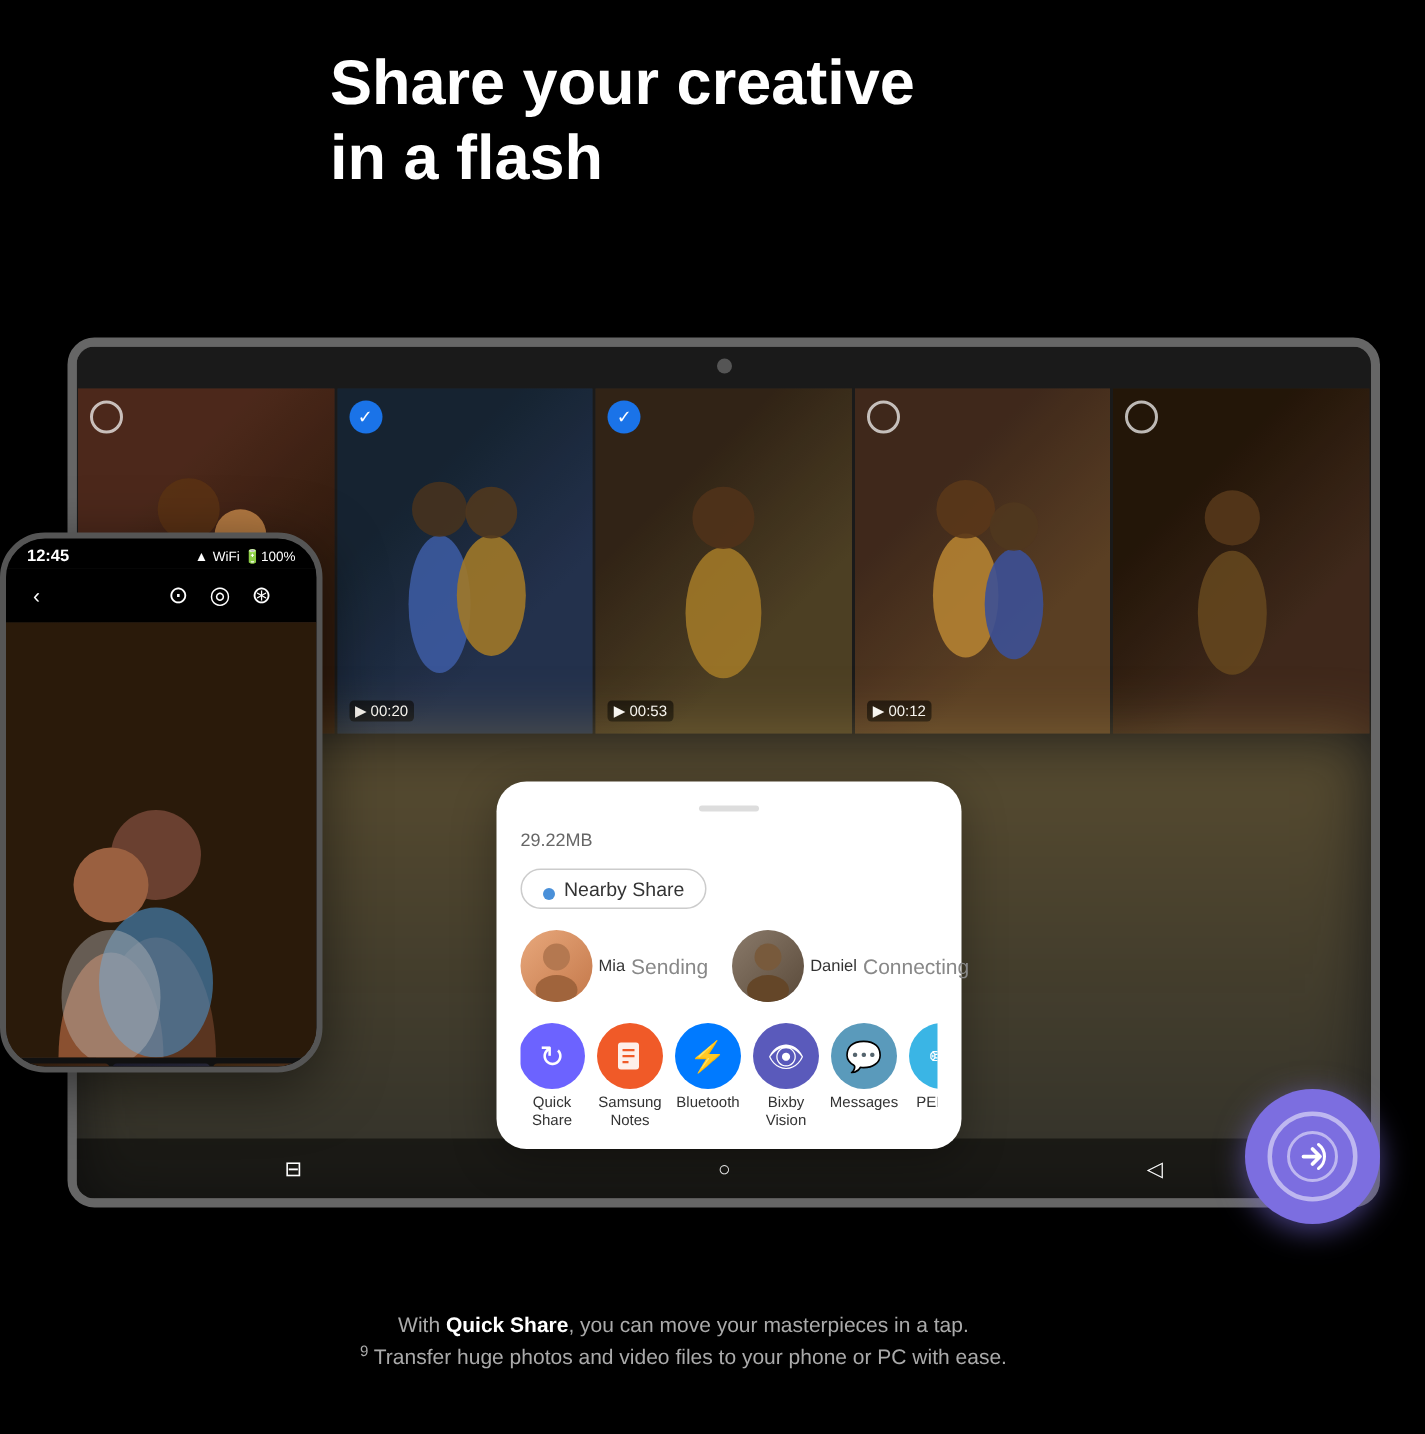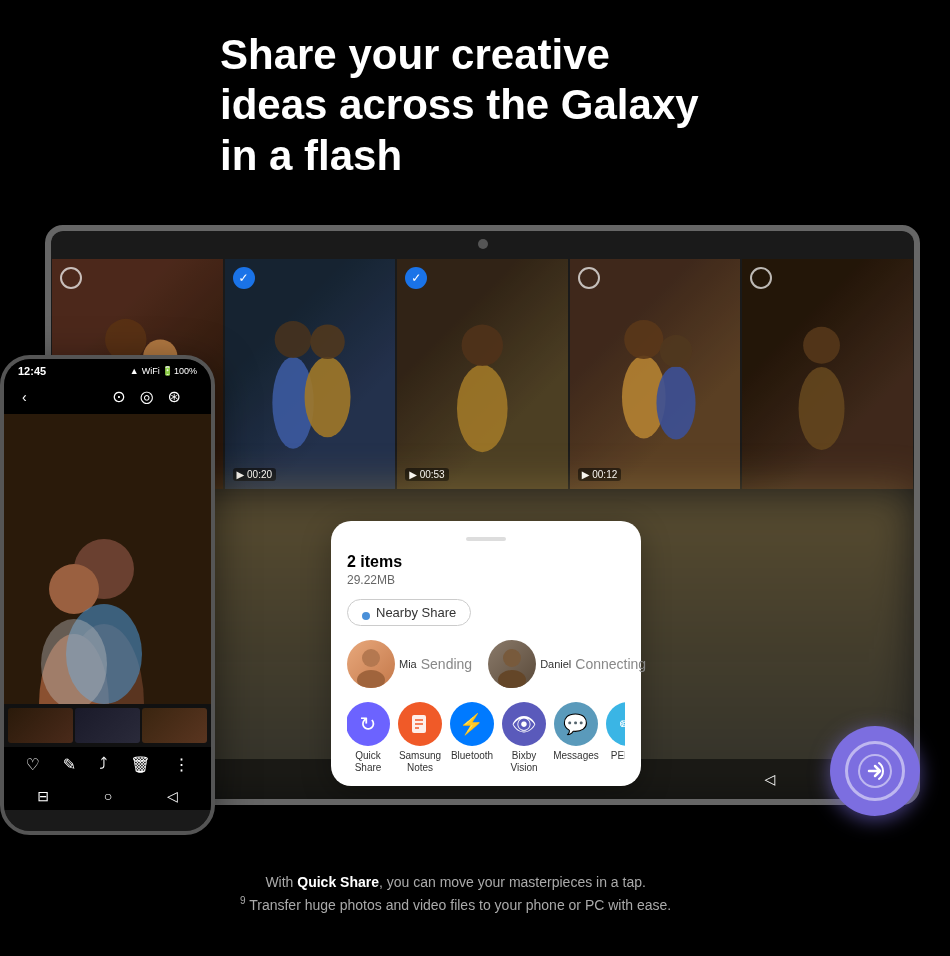"ideas across the Galaxy" div { html: <div>ideas across the Galaxy</div> -> none }
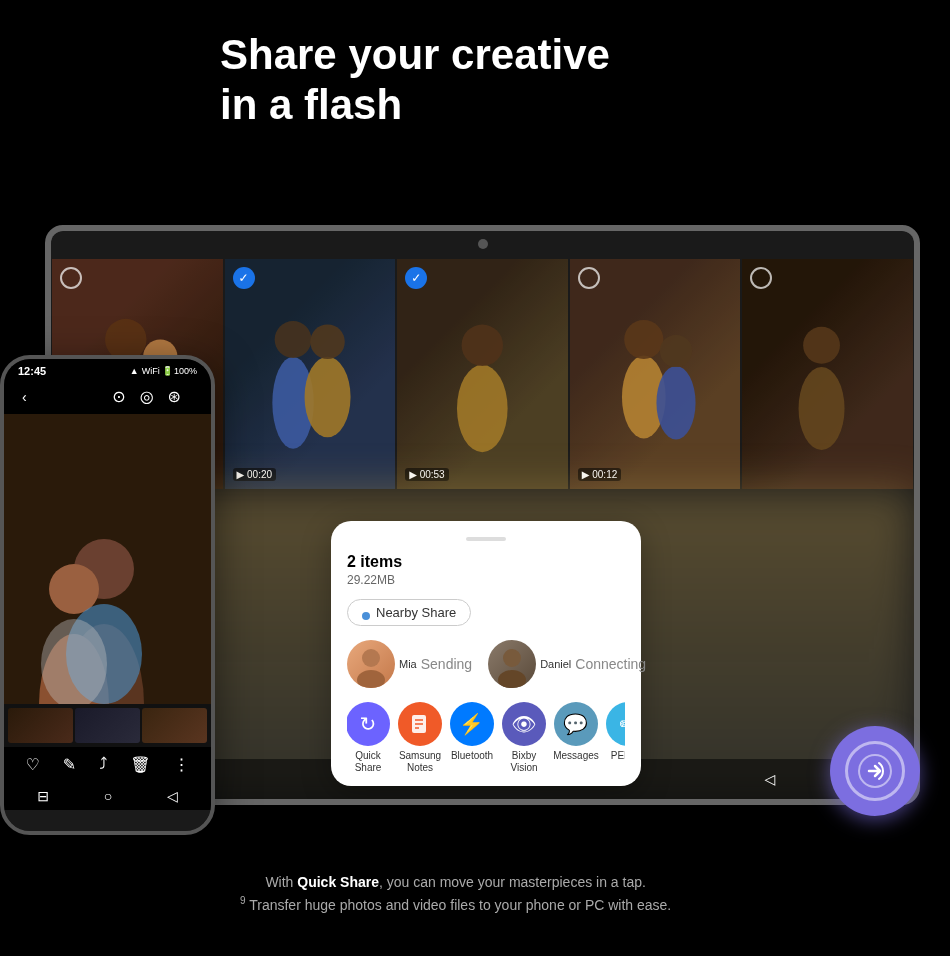"12:45" .phone-container { height: 480px -> 360px }
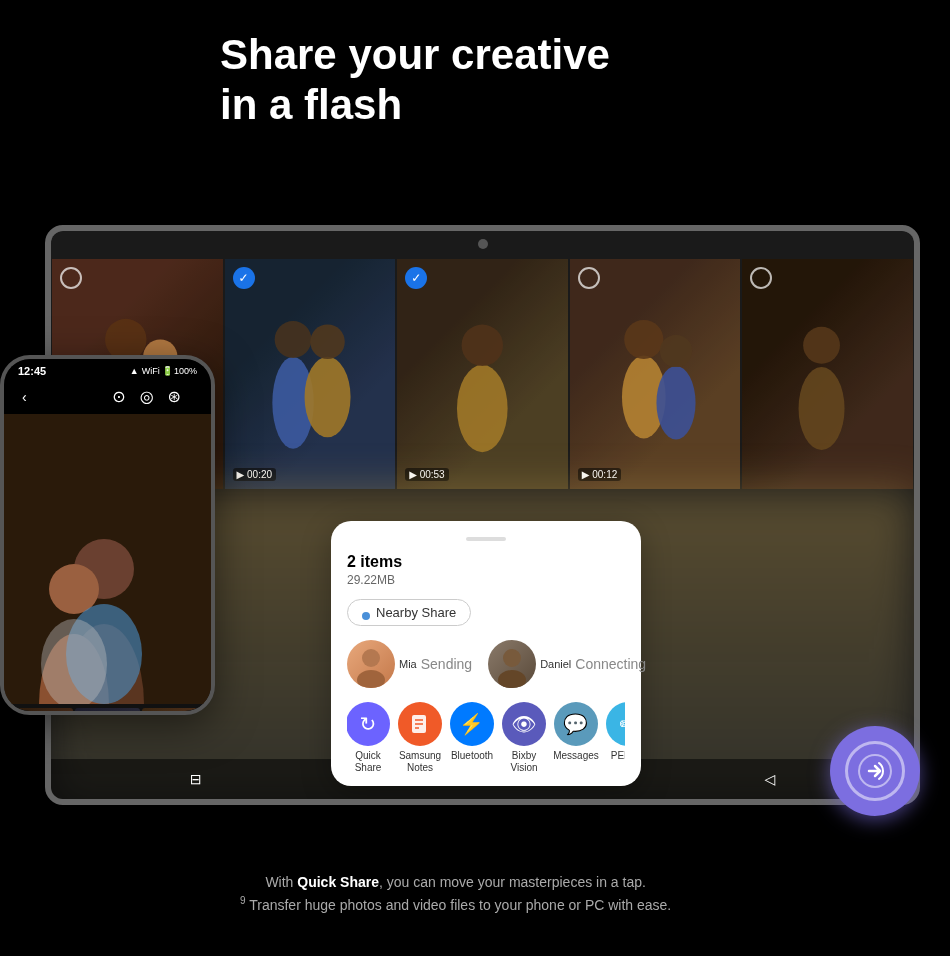"2 items" div.share-modal-title { html: <div>2 items</div> -> none }
